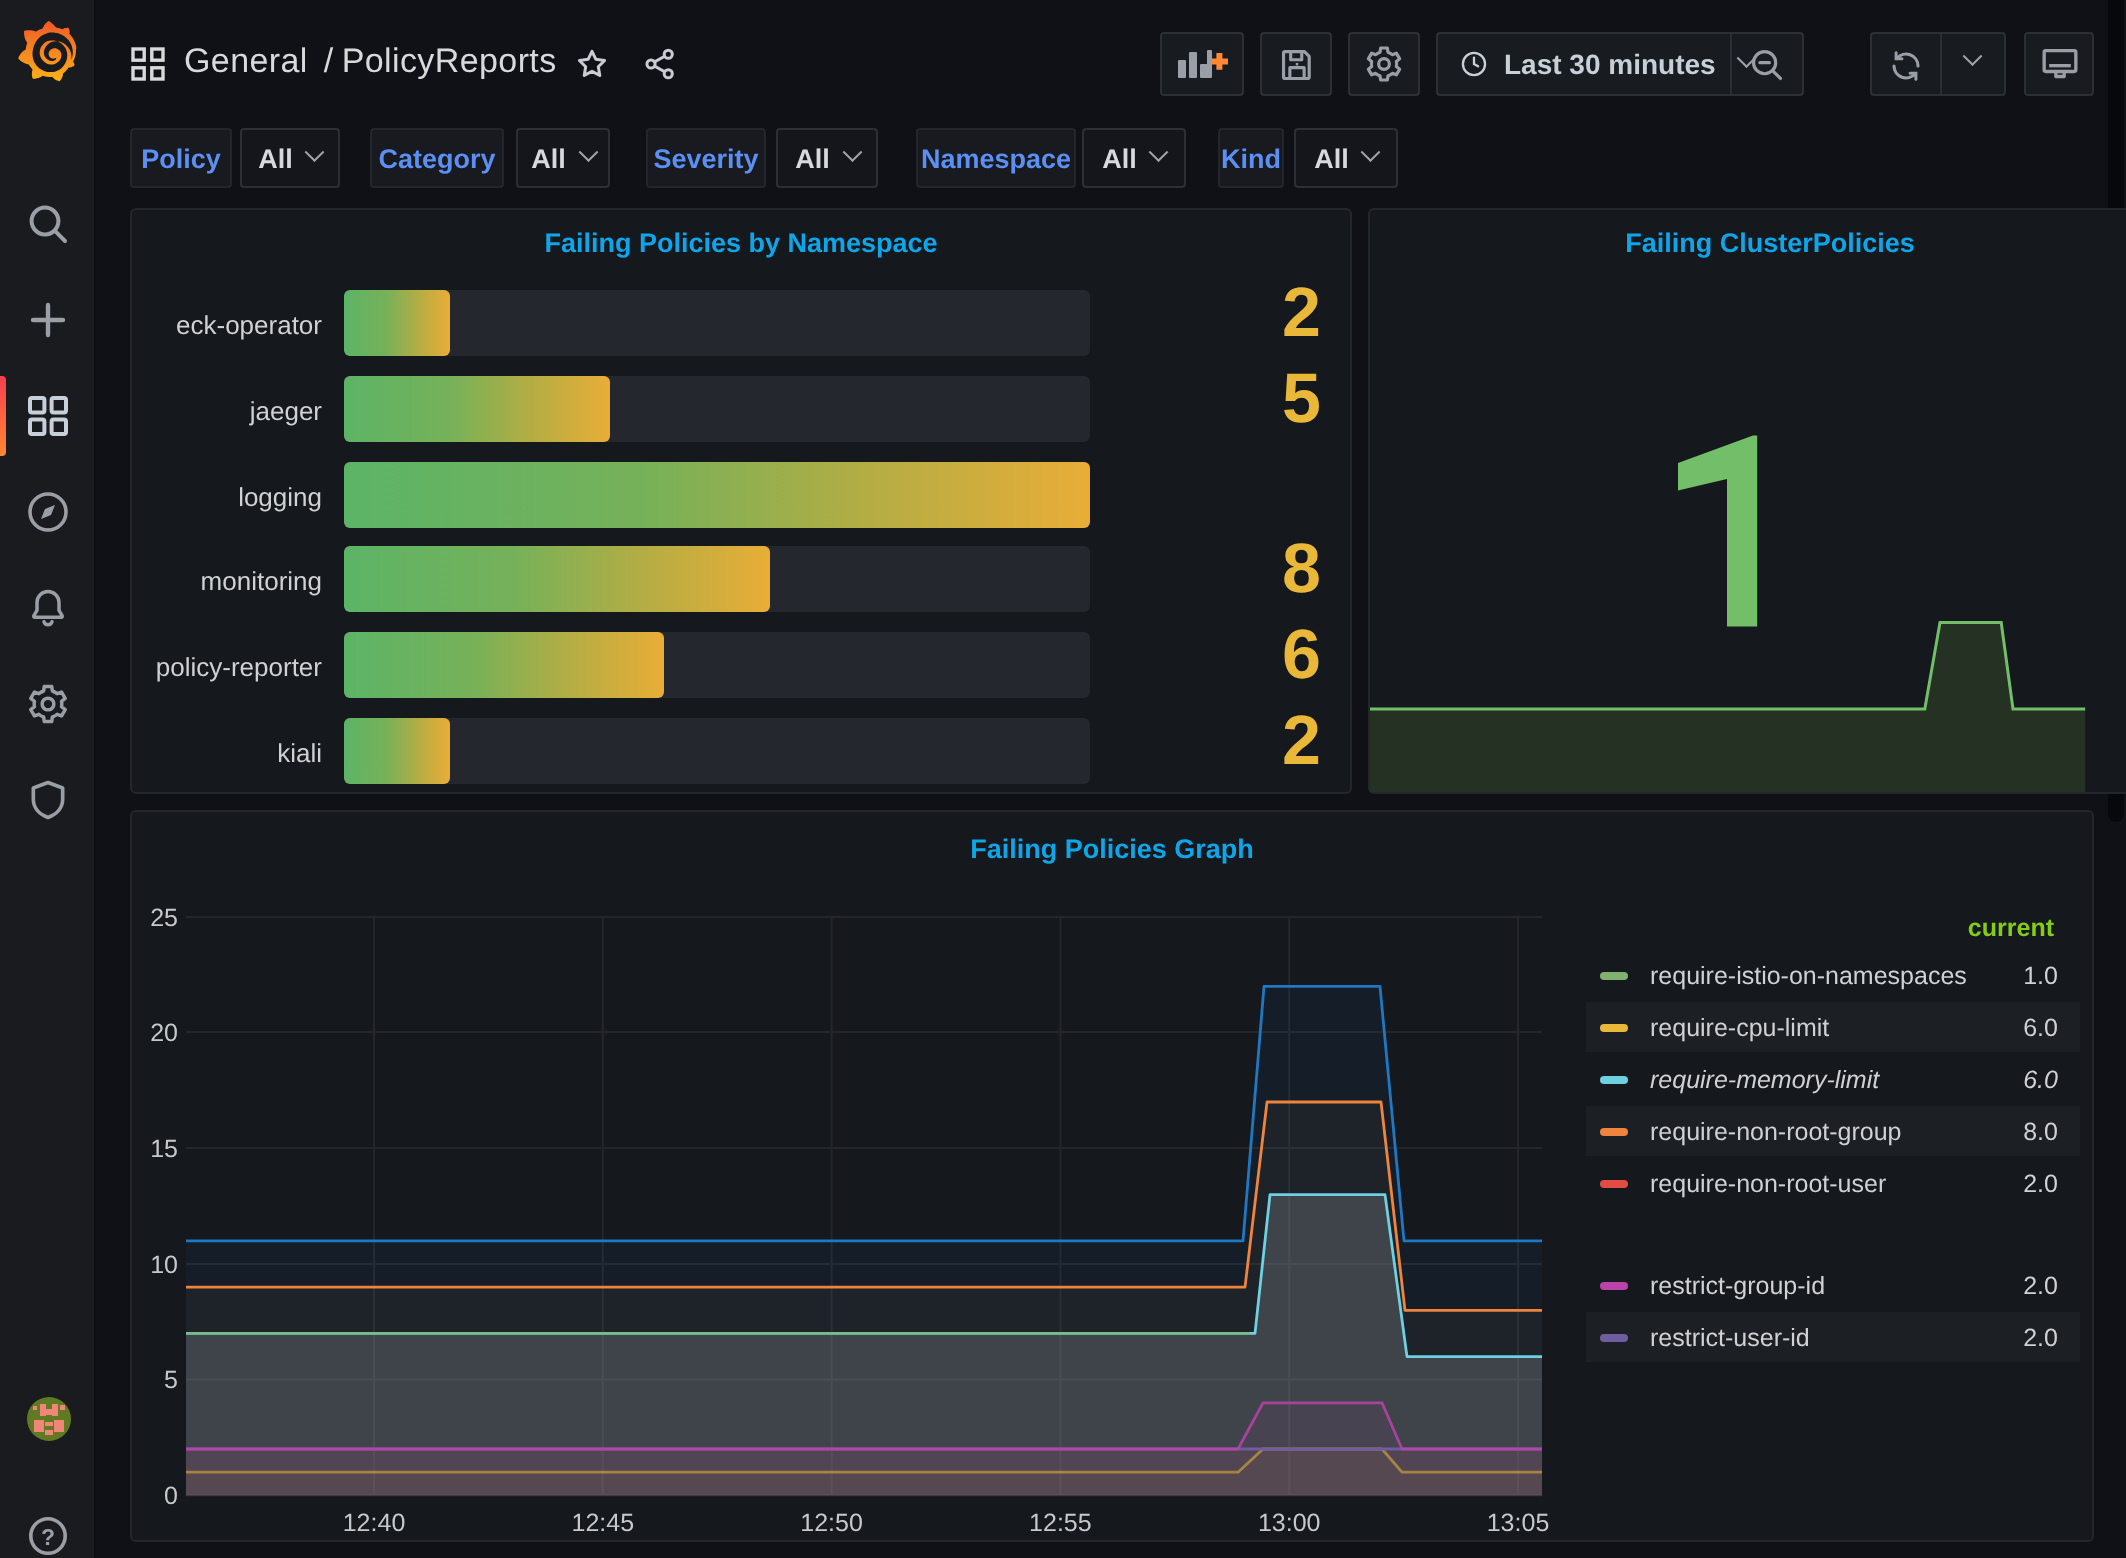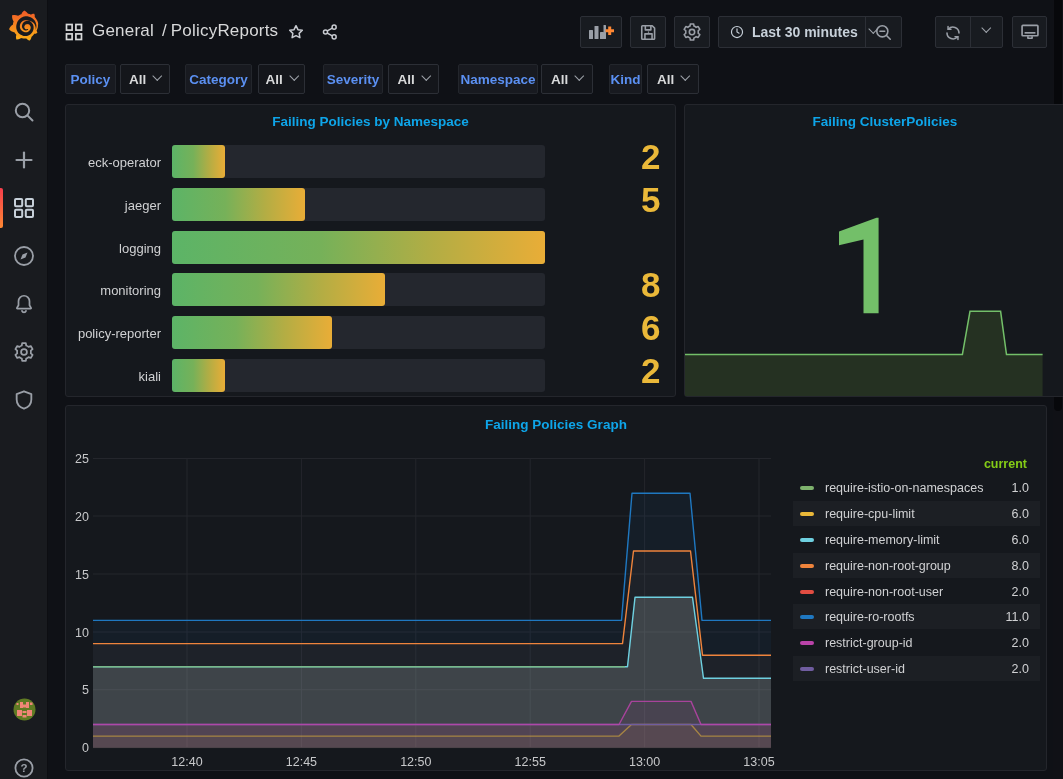"require-memory-limit" div.lrow { font-style: none -> italic }
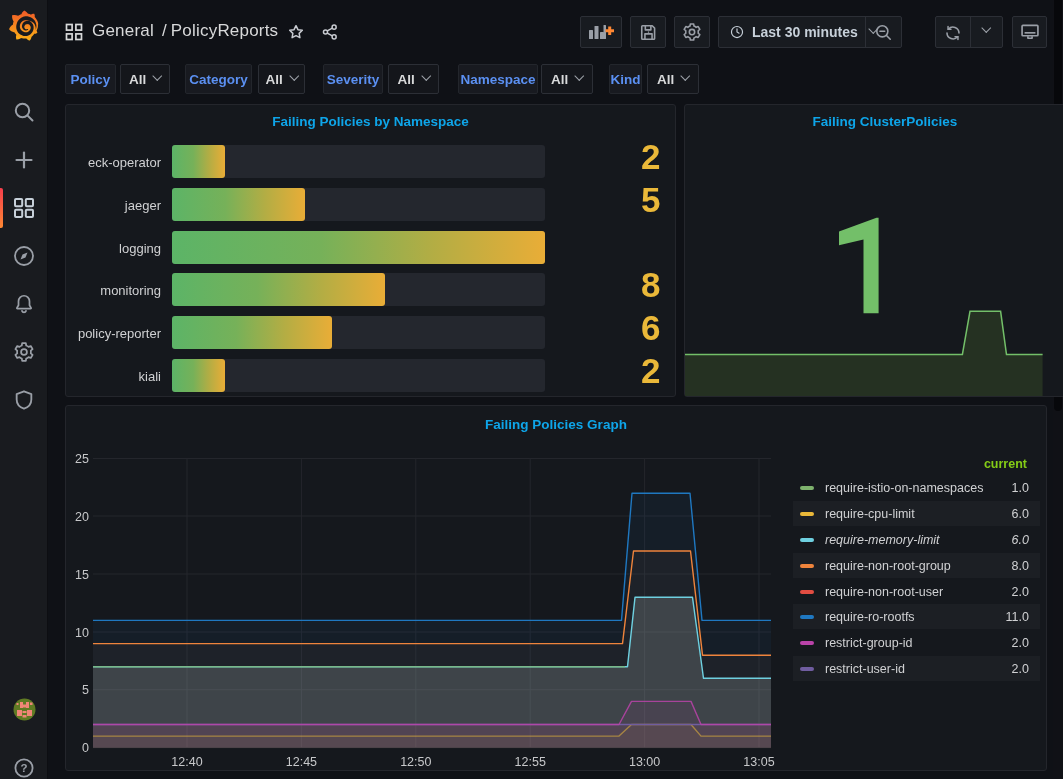"require-ro-rootfs" div.lrow { html: <div> <div></div> <div>require-ro-rootfs</div> <div>11.0</div> </div> -> none }
